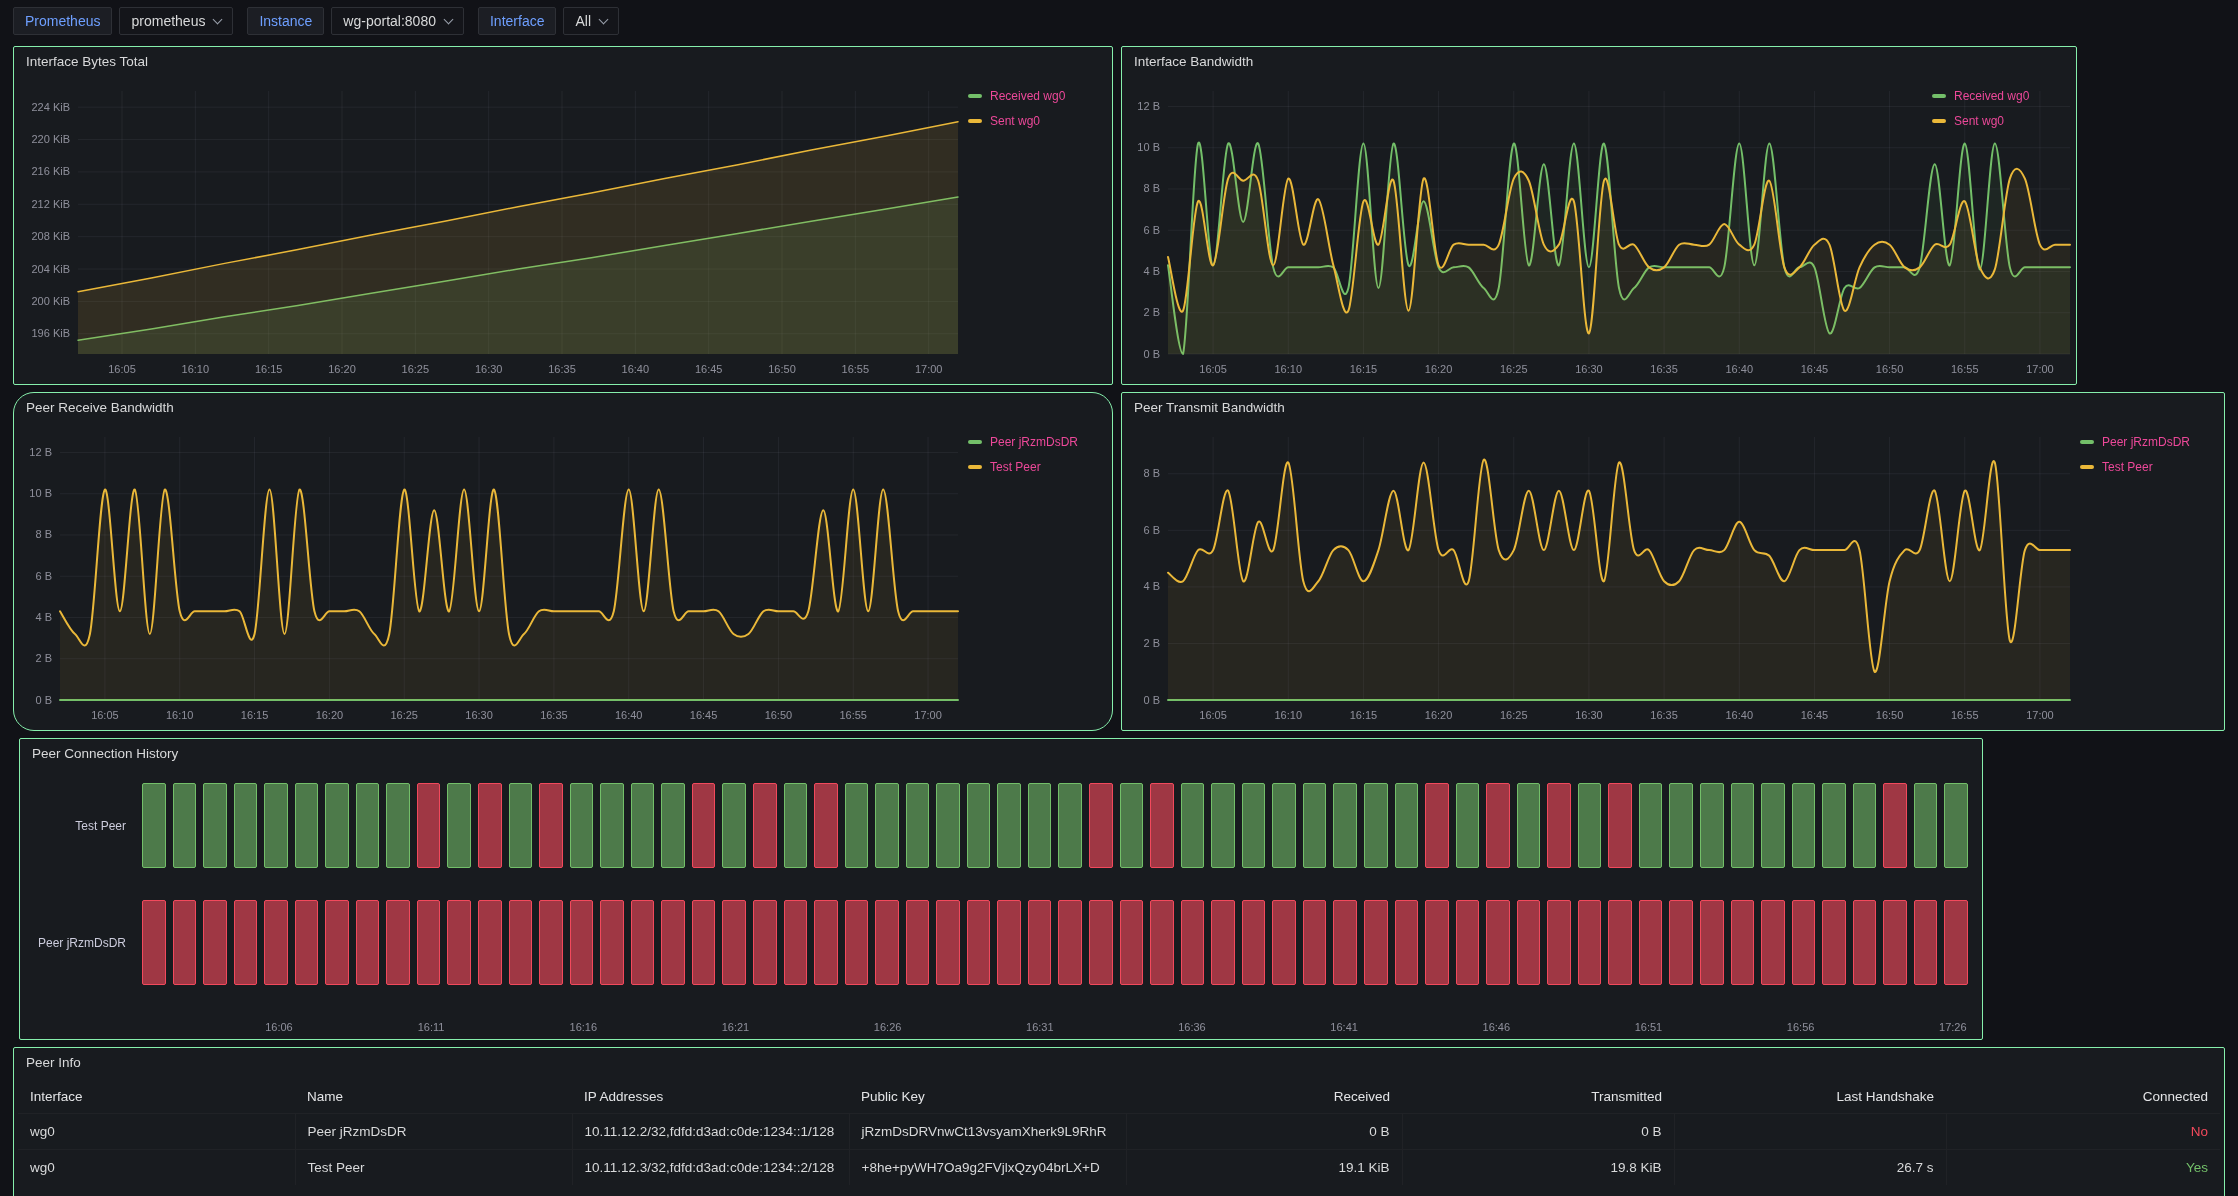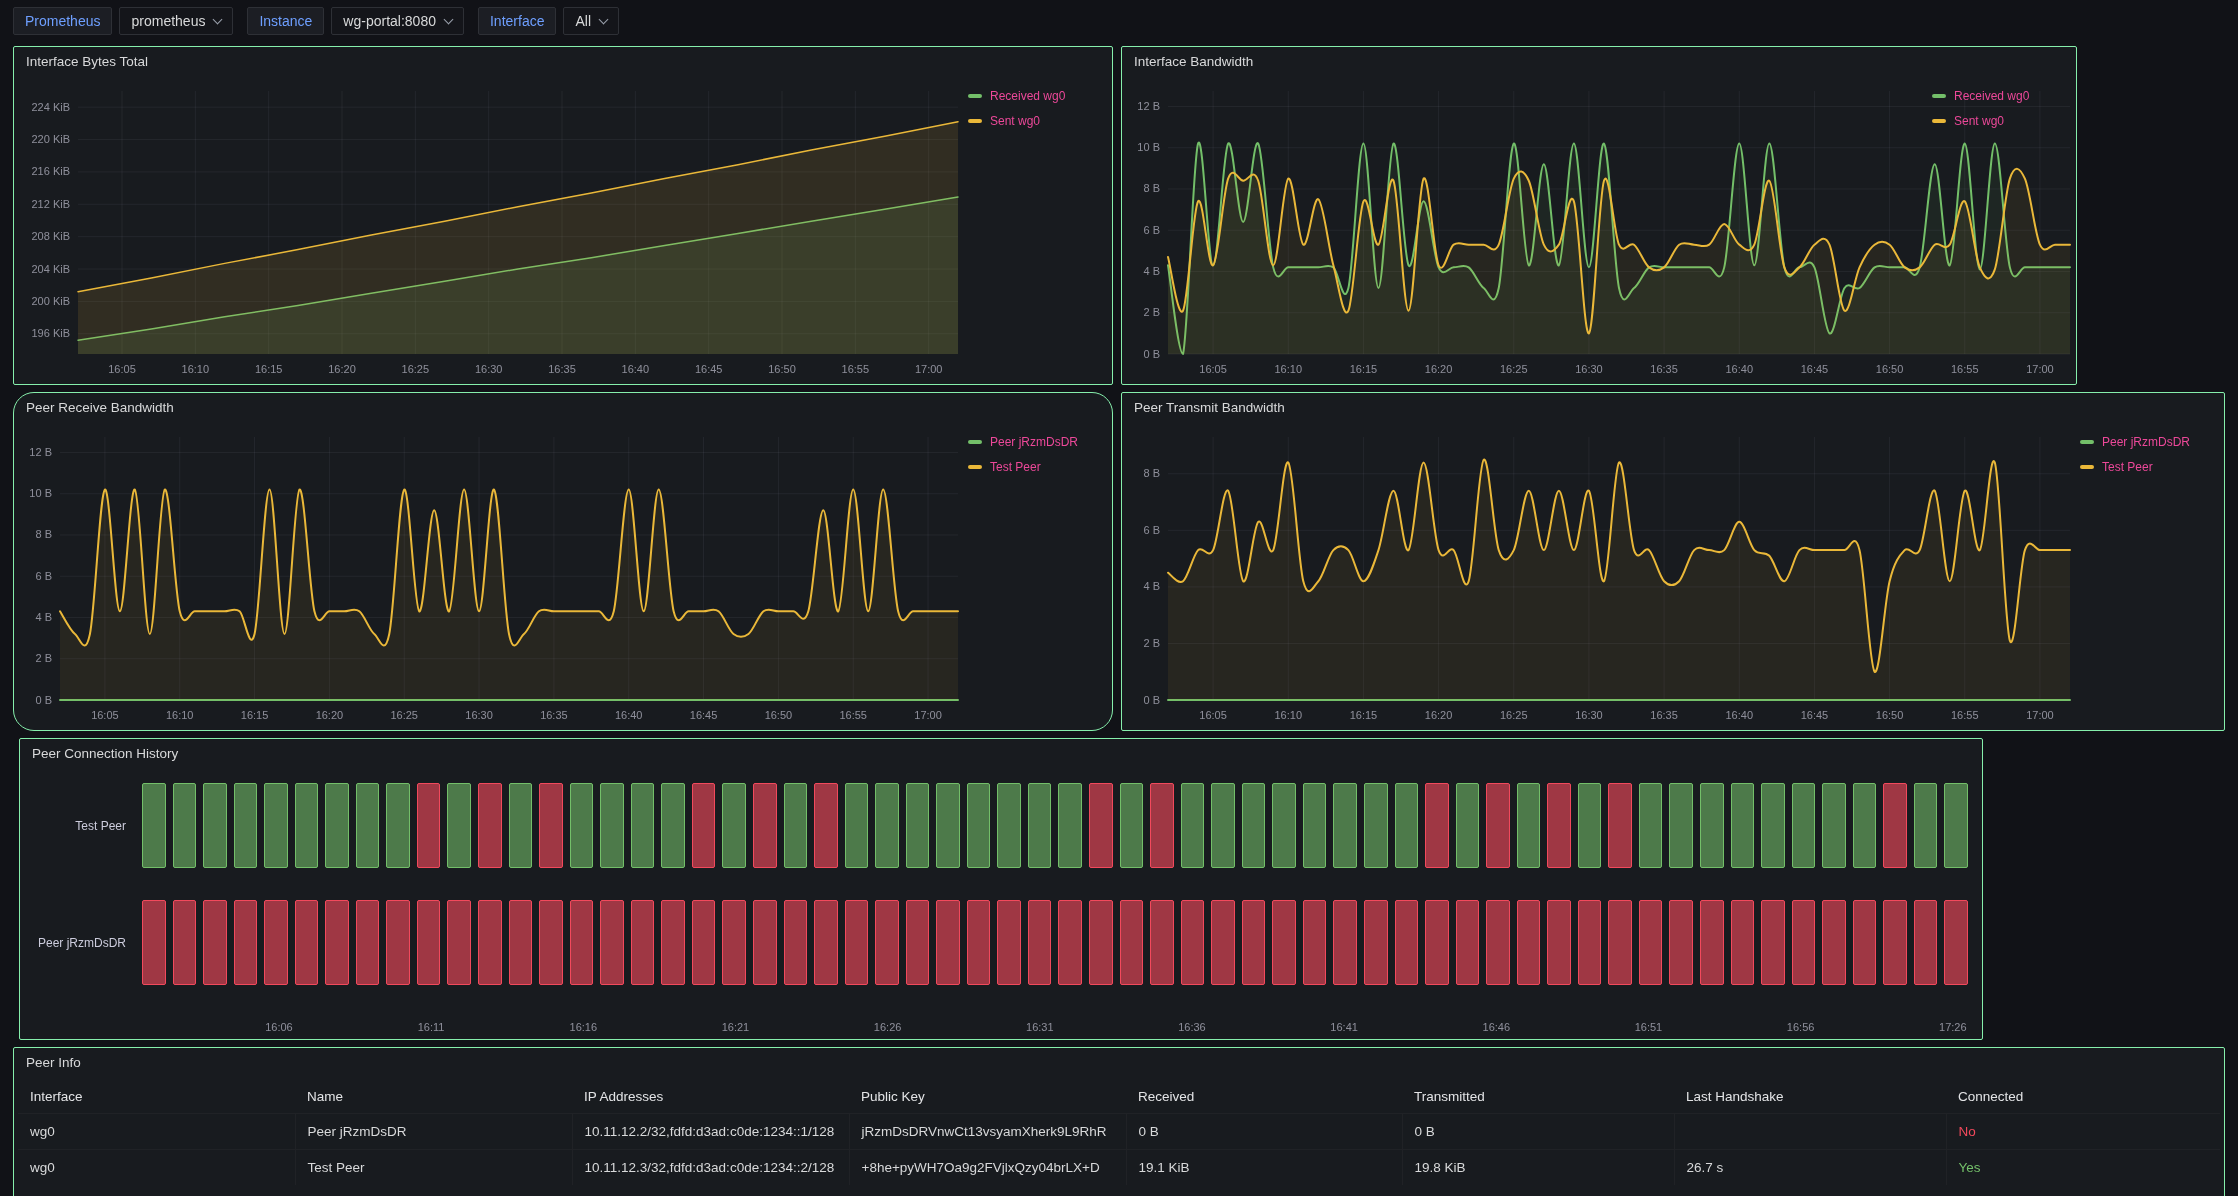"Received" th.num, td.num { text-align: none -> right }
